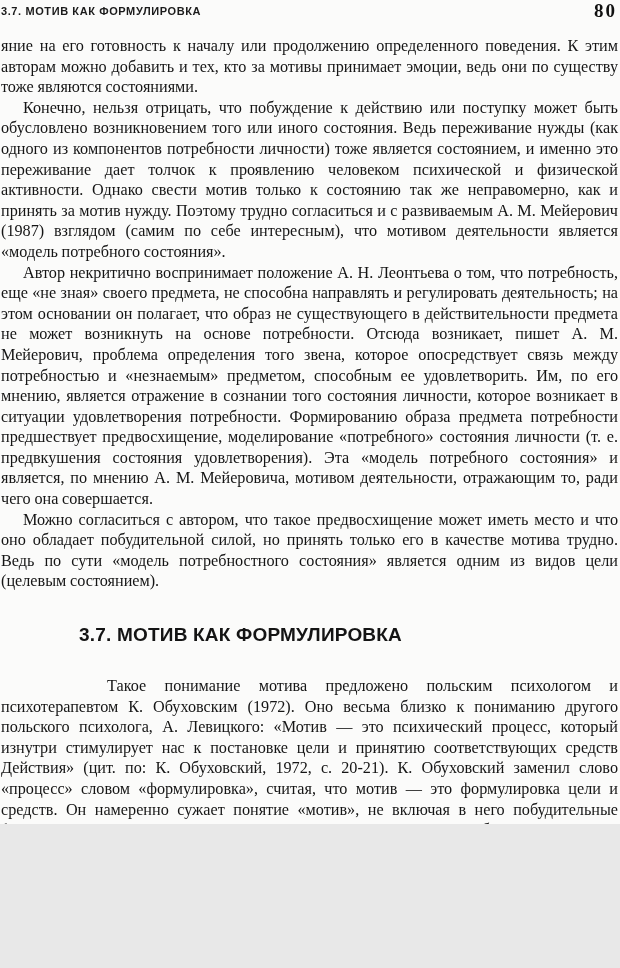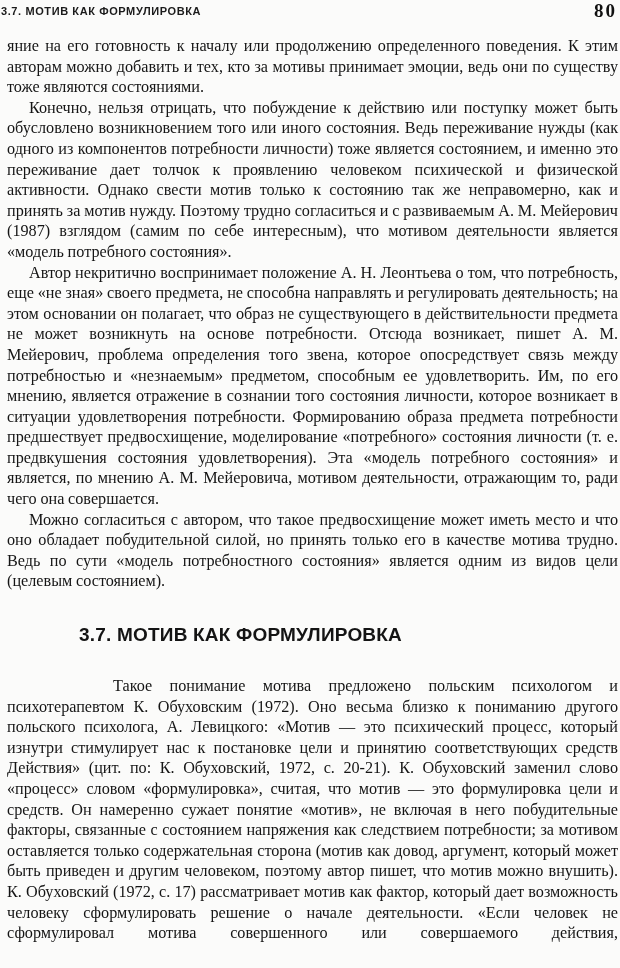"3.7. МОТИВ КАК ФОРМУЛИРОВКА" .page { height: 968px -> 824px }
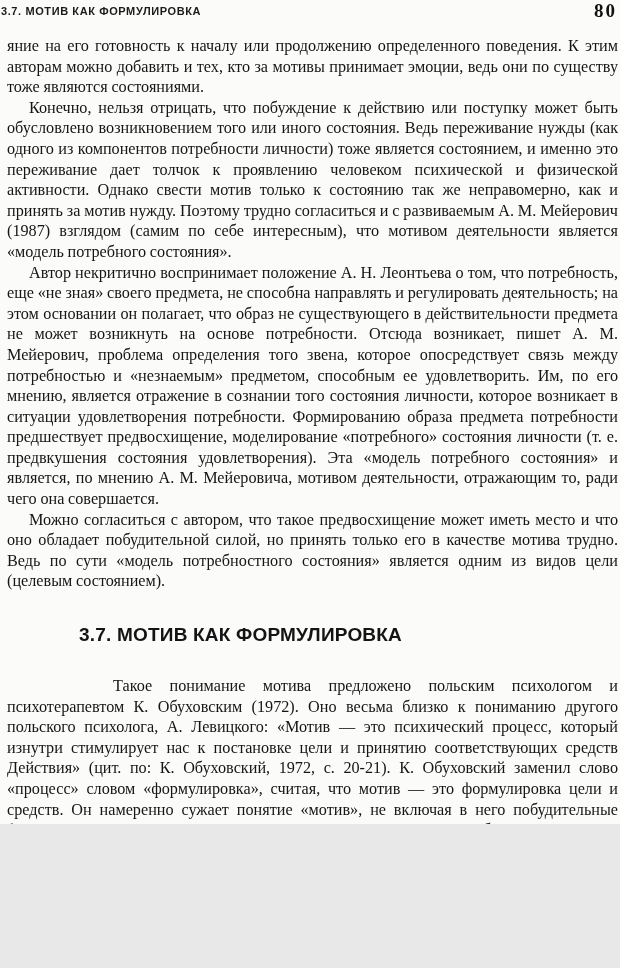"яние на его готовность к" .page-body p { padding-left: 6px -> none }
